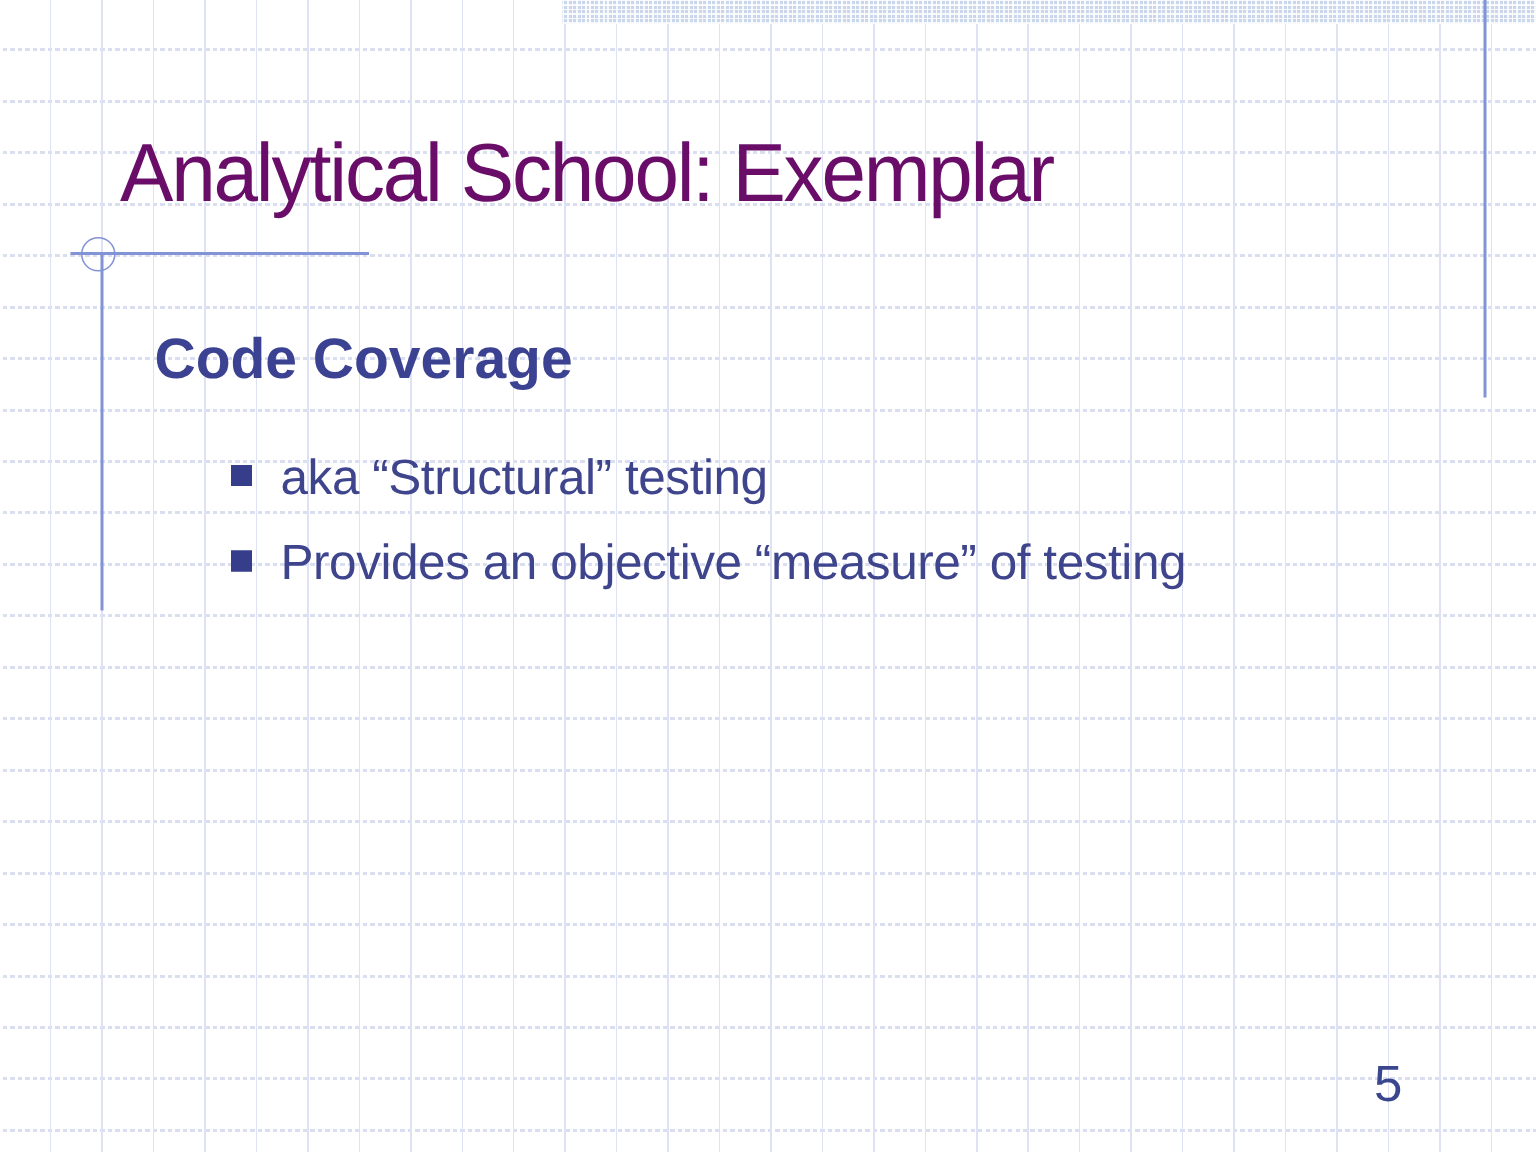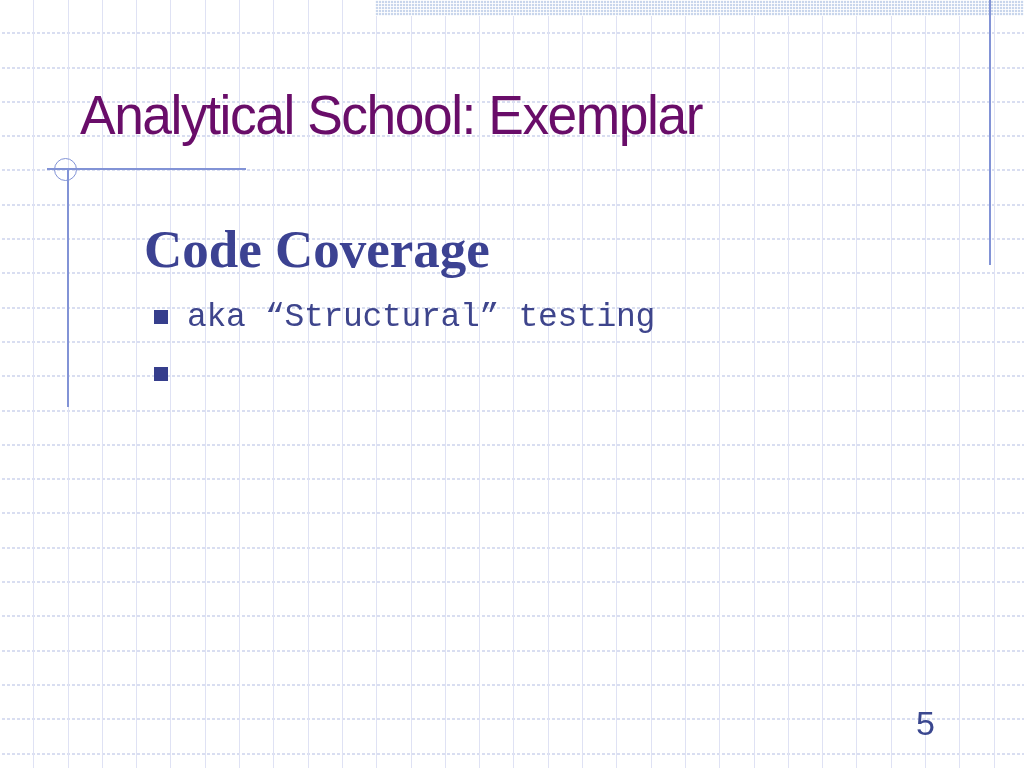"Code Coverage" .heading { font-family: Liberation Serif, serif -> Liberation Sans, sans-serif; font-size: 53px -> 38px; margin-left: 41px -> none }
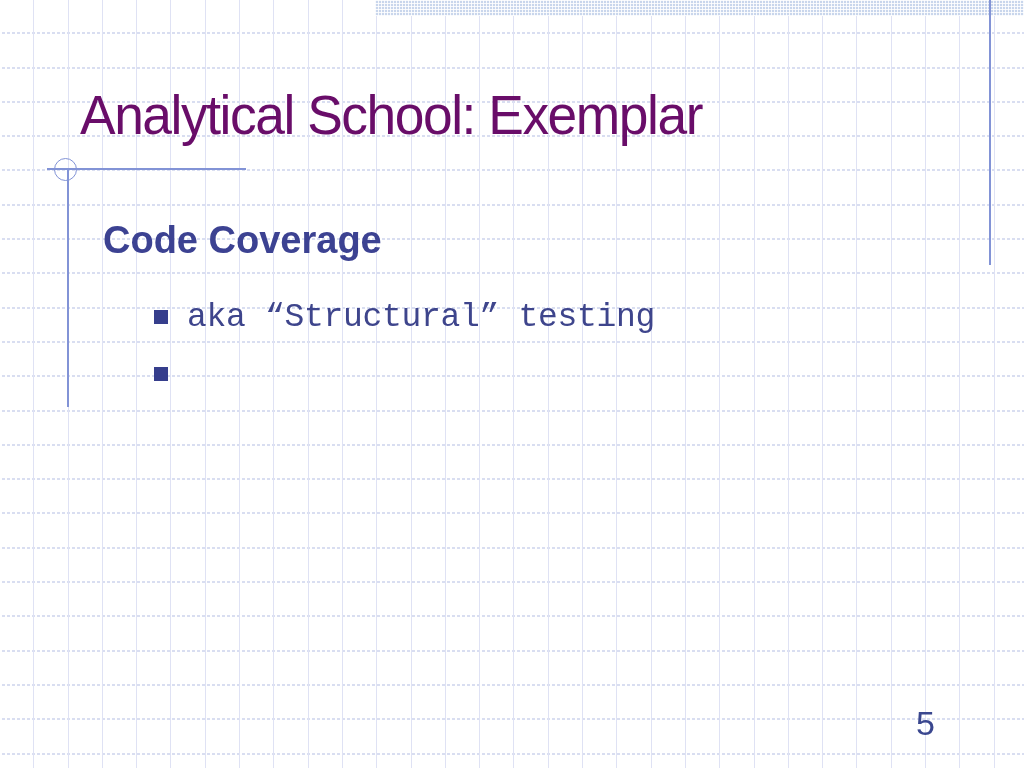"aka “Structural” testing" .bullet-item { font-family: Liberation Mono, monospace -> none }
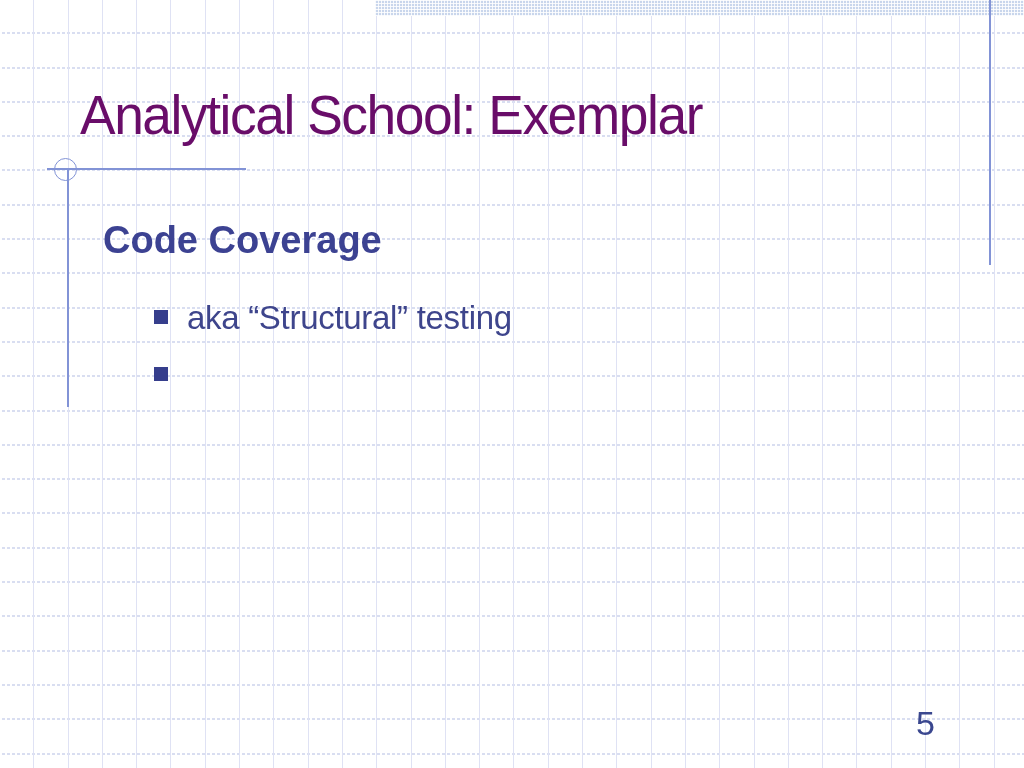"Provides an objective “measure” of" div.bullet-item { html: none -> <div> <span></span> <div>Provides an objective “measure” of testing</div> </div> }
